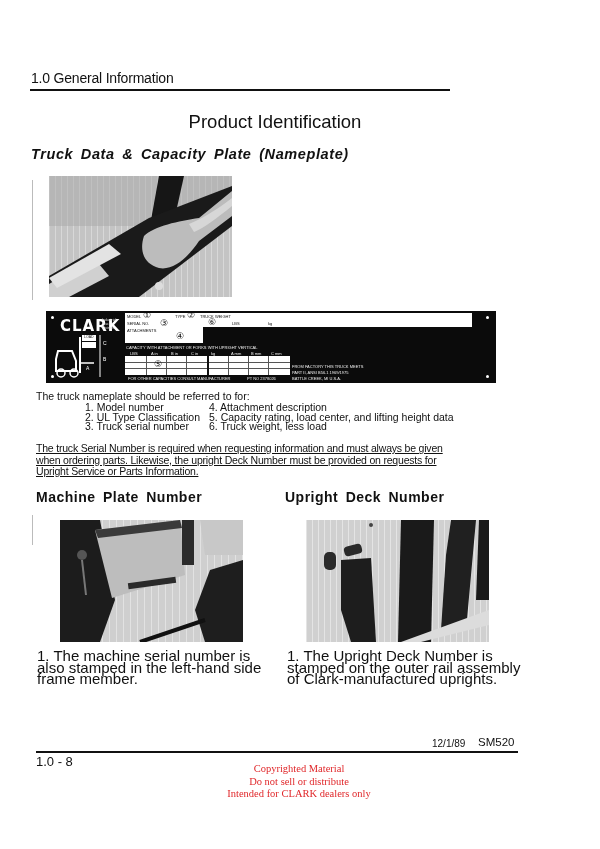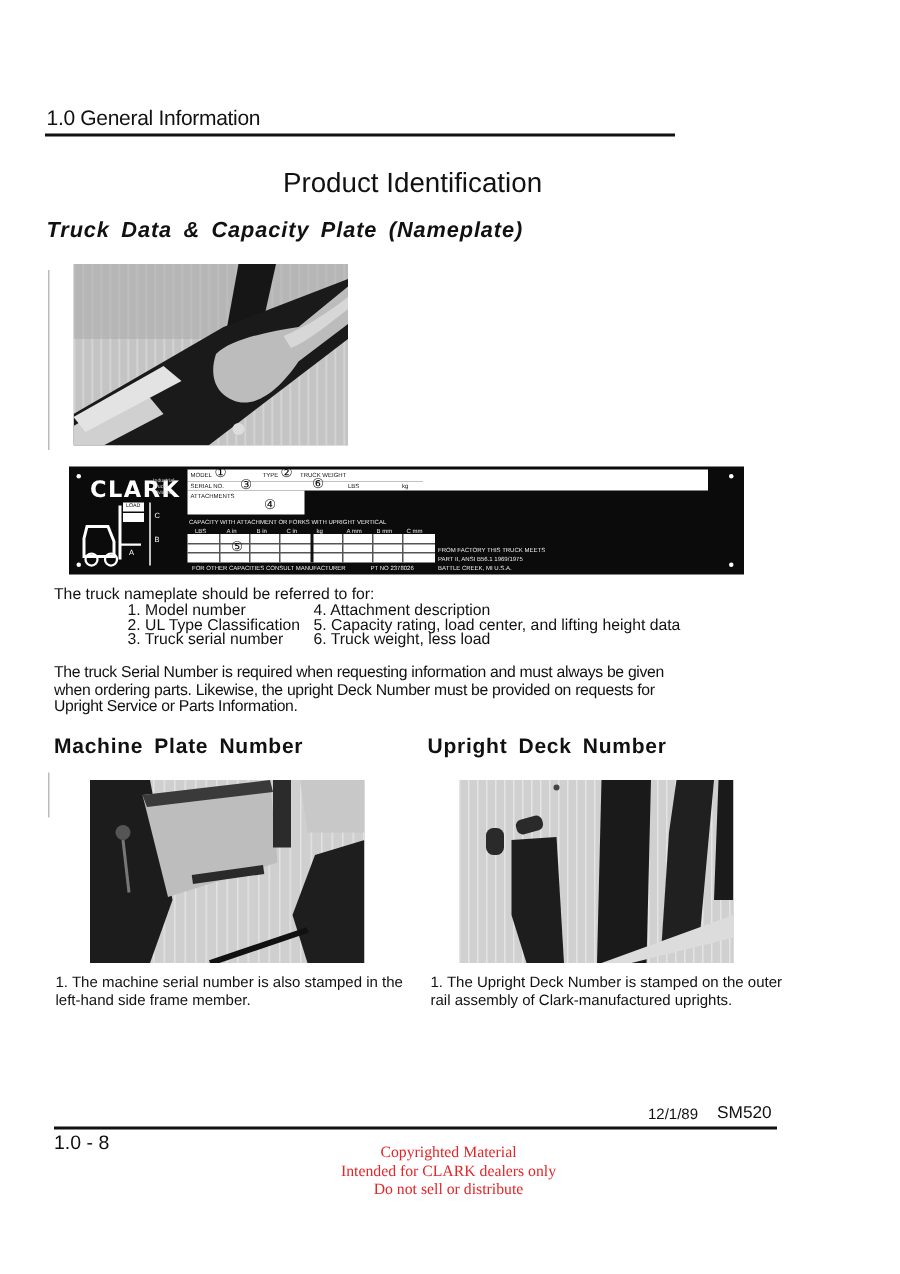"The truck Serial Number is" .notice { text-decoration: none -> underline }
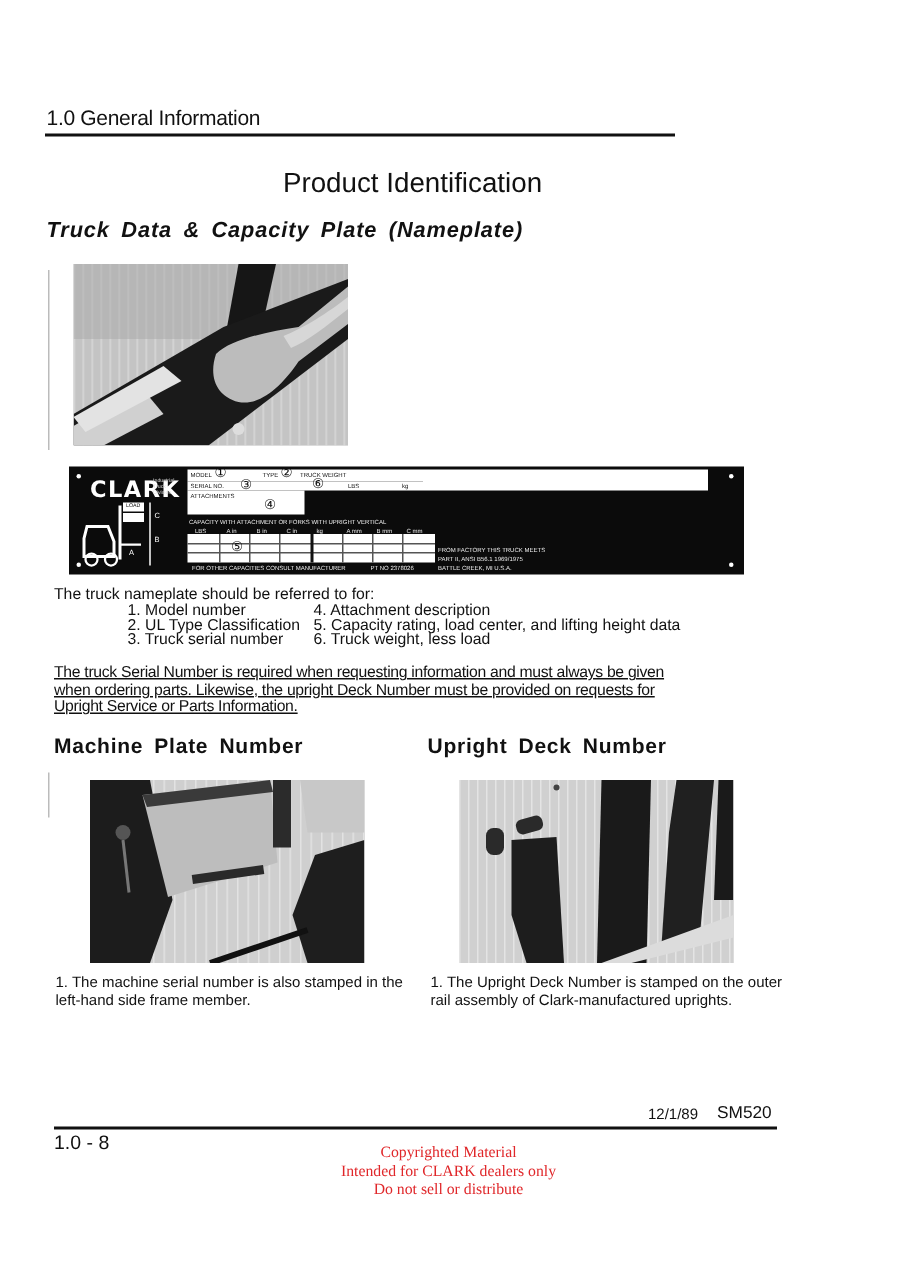"1. The machine serial number" .caption { font-size: 10px -> 15px }
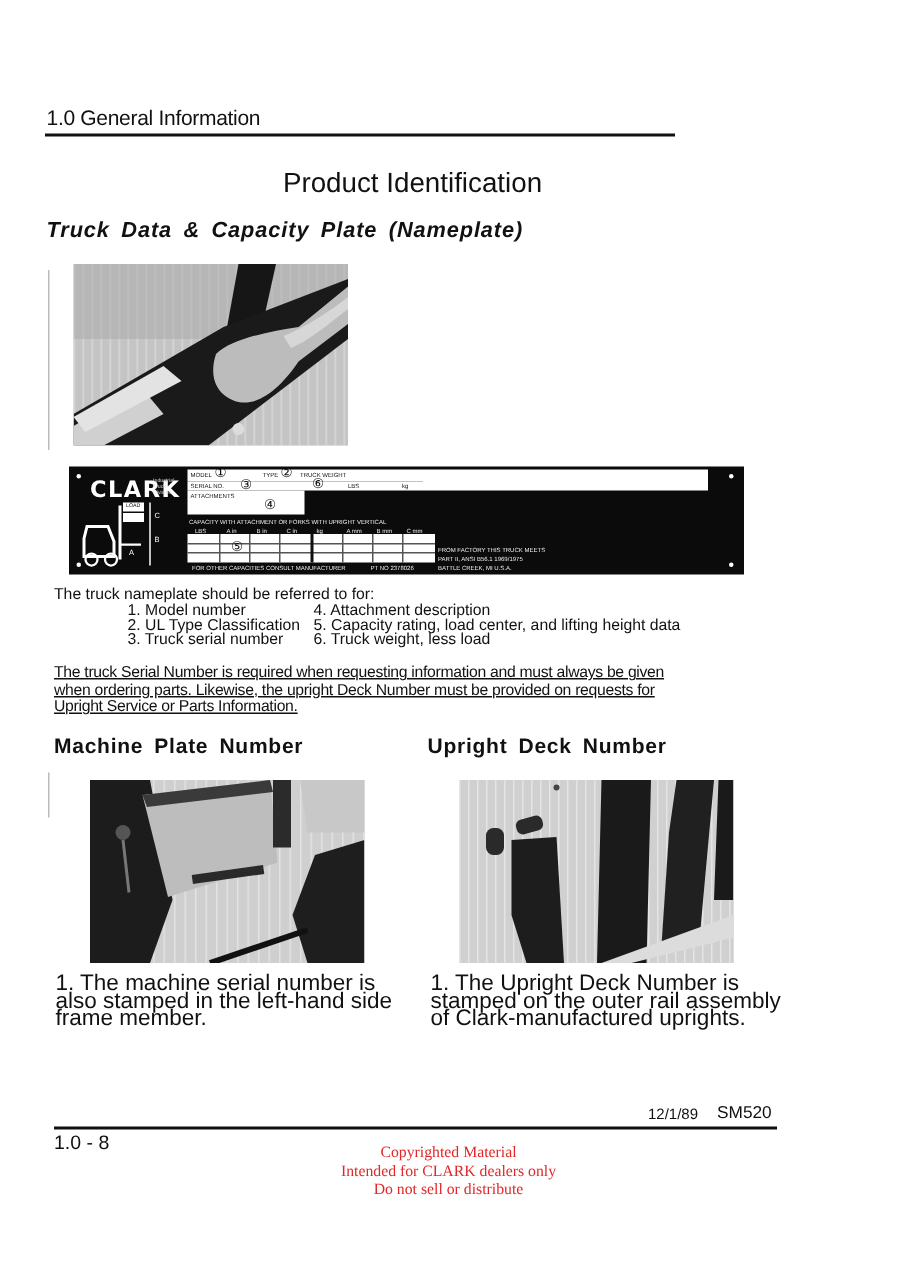"Intended for CLARK dealers only" div { order: before "Do not sell or distribute" -> after "Do not sell or distribute" }
